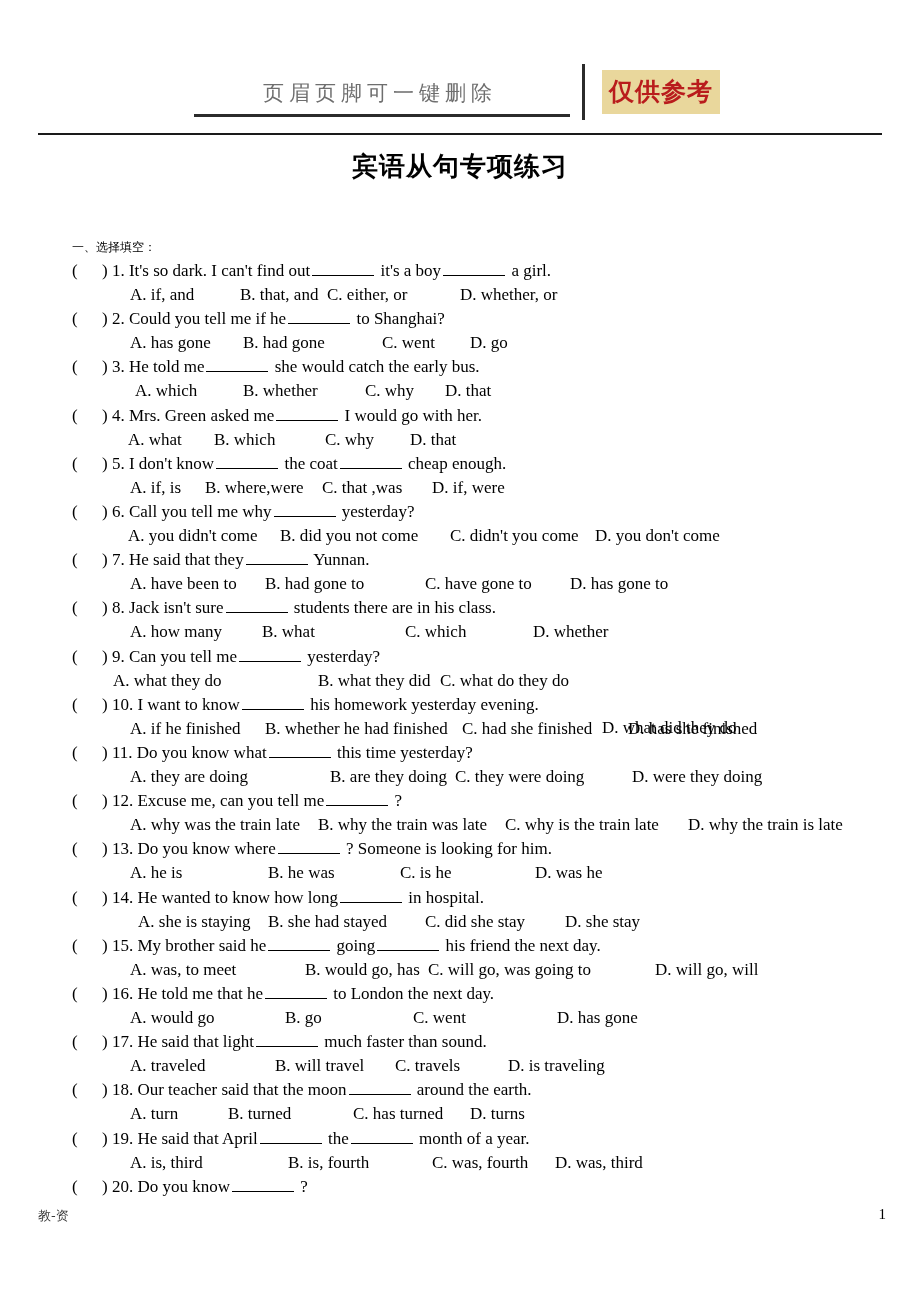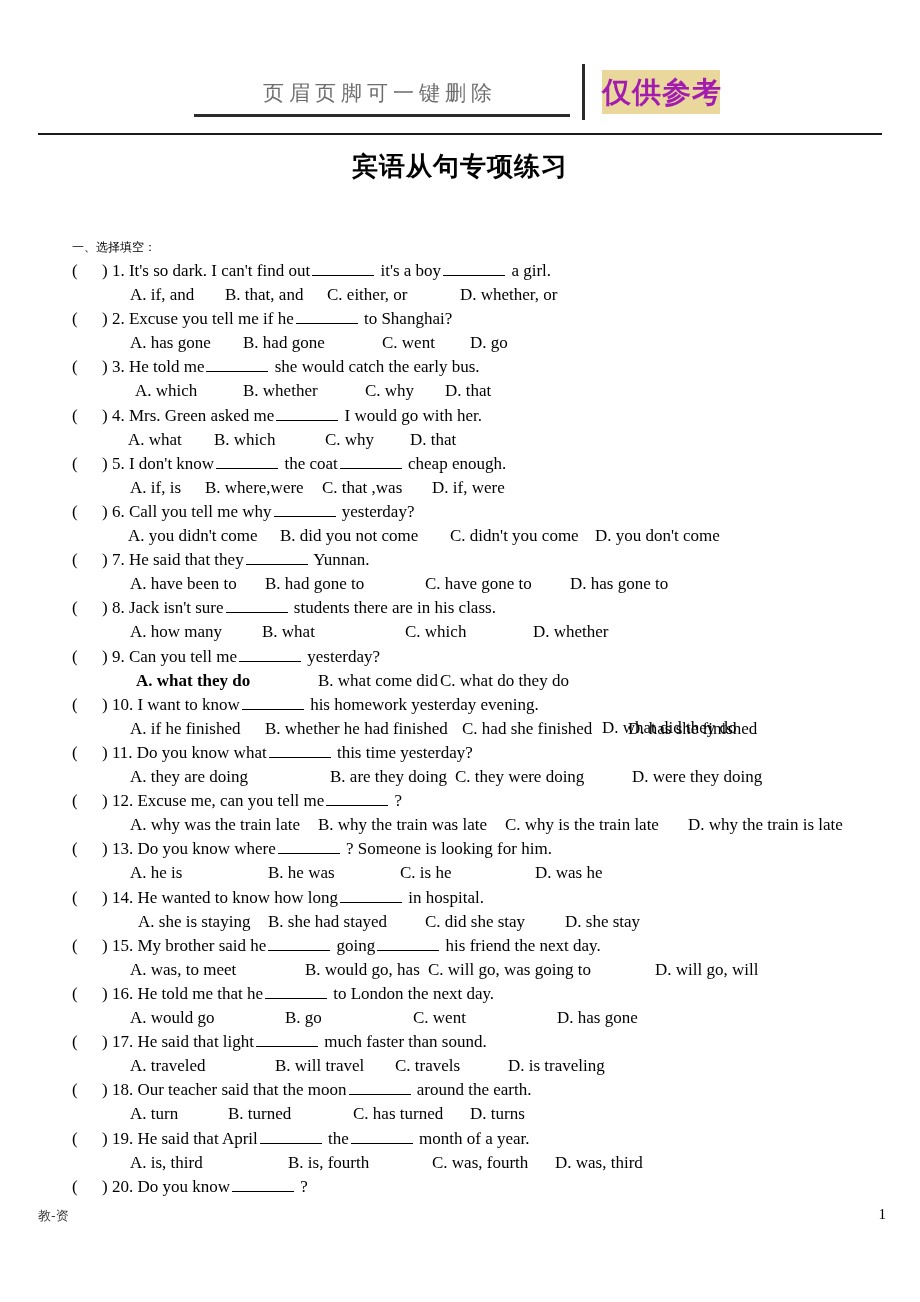"仅供参考" #header-badge { color: #a21caf -> #b91c1c; font-size: 29px -> 25px }
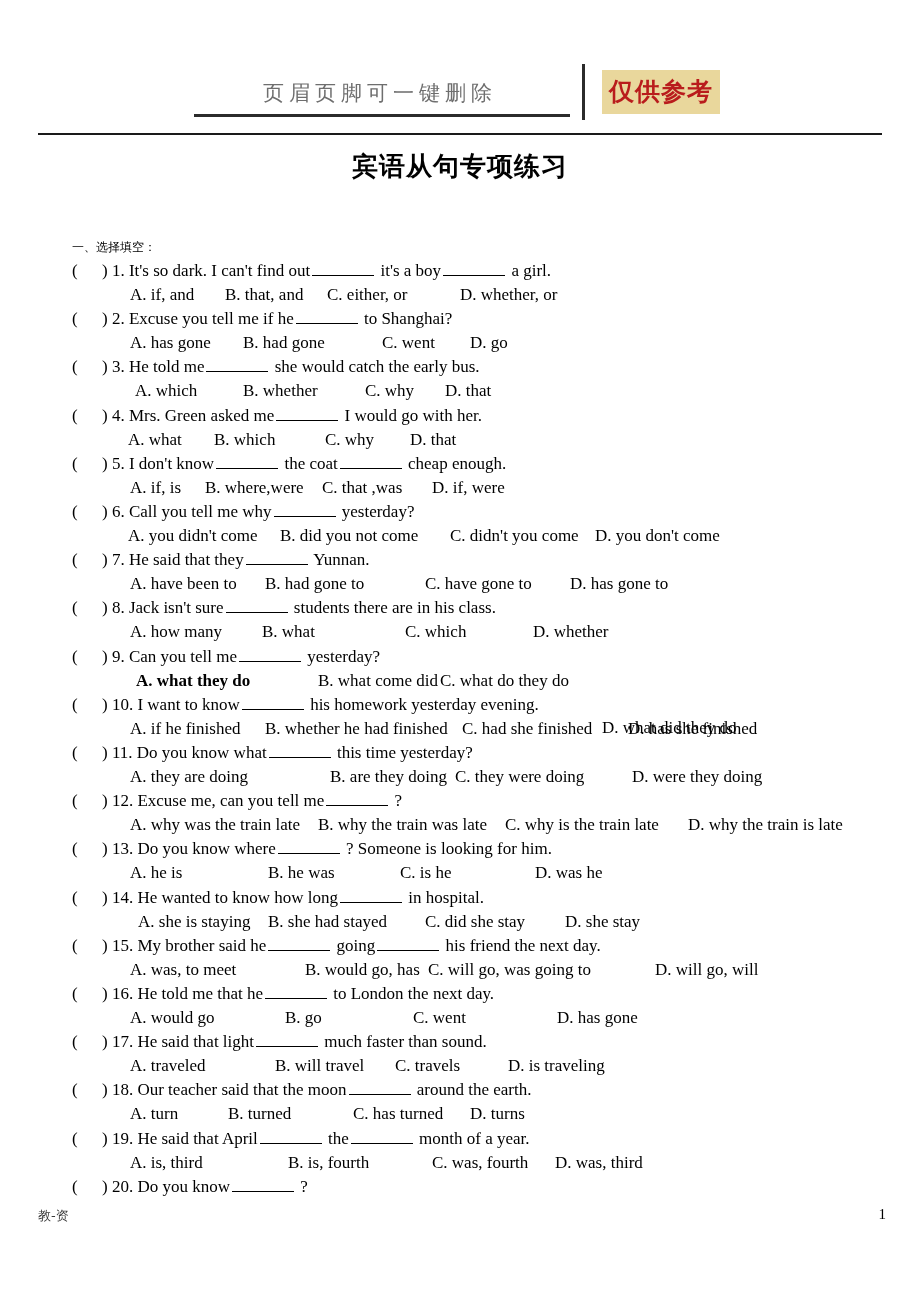"B. that, and" span.q-option { left: 225px -> 240px }
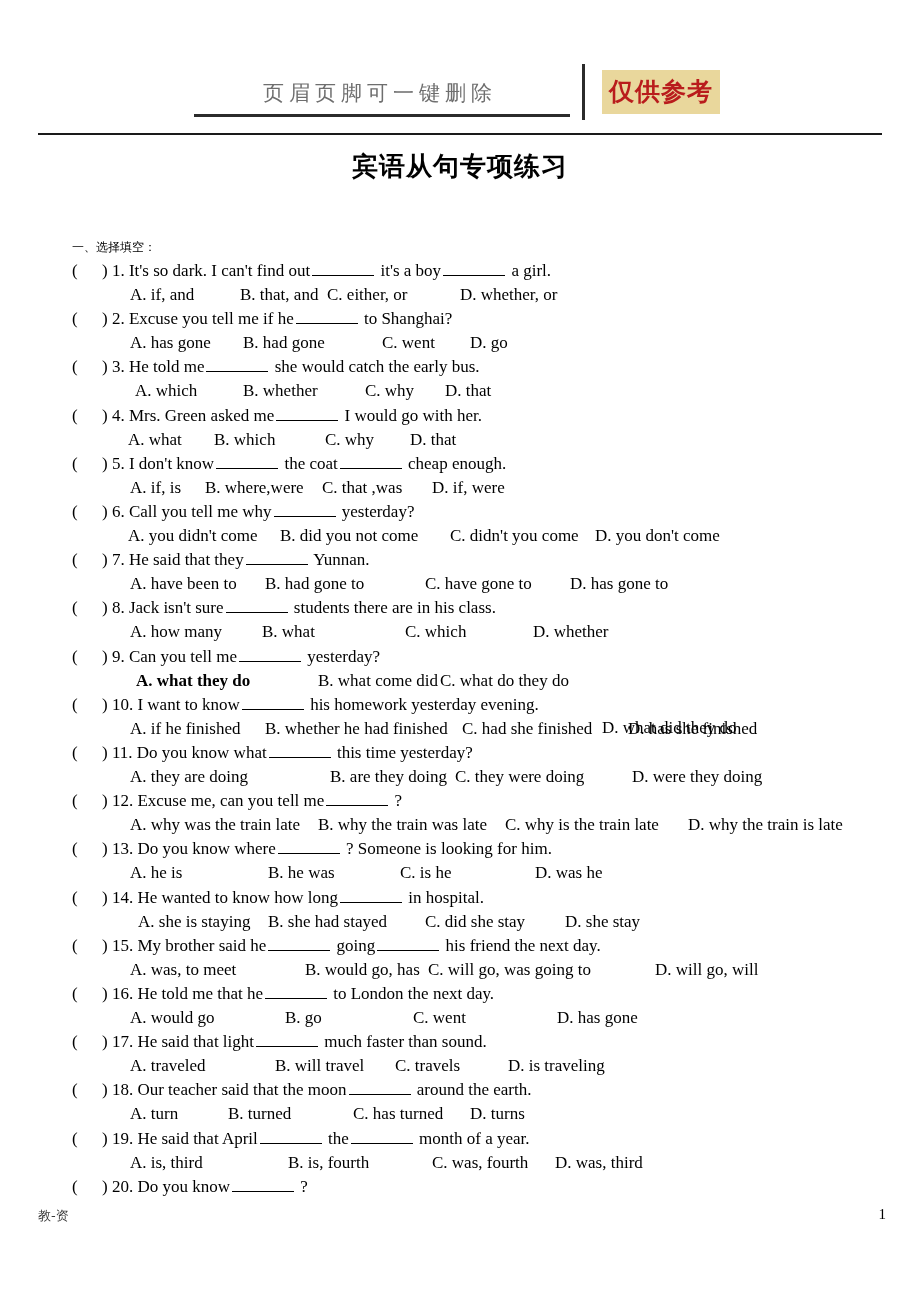"Excuse you tell me if" span { text: Excuse -> Could }
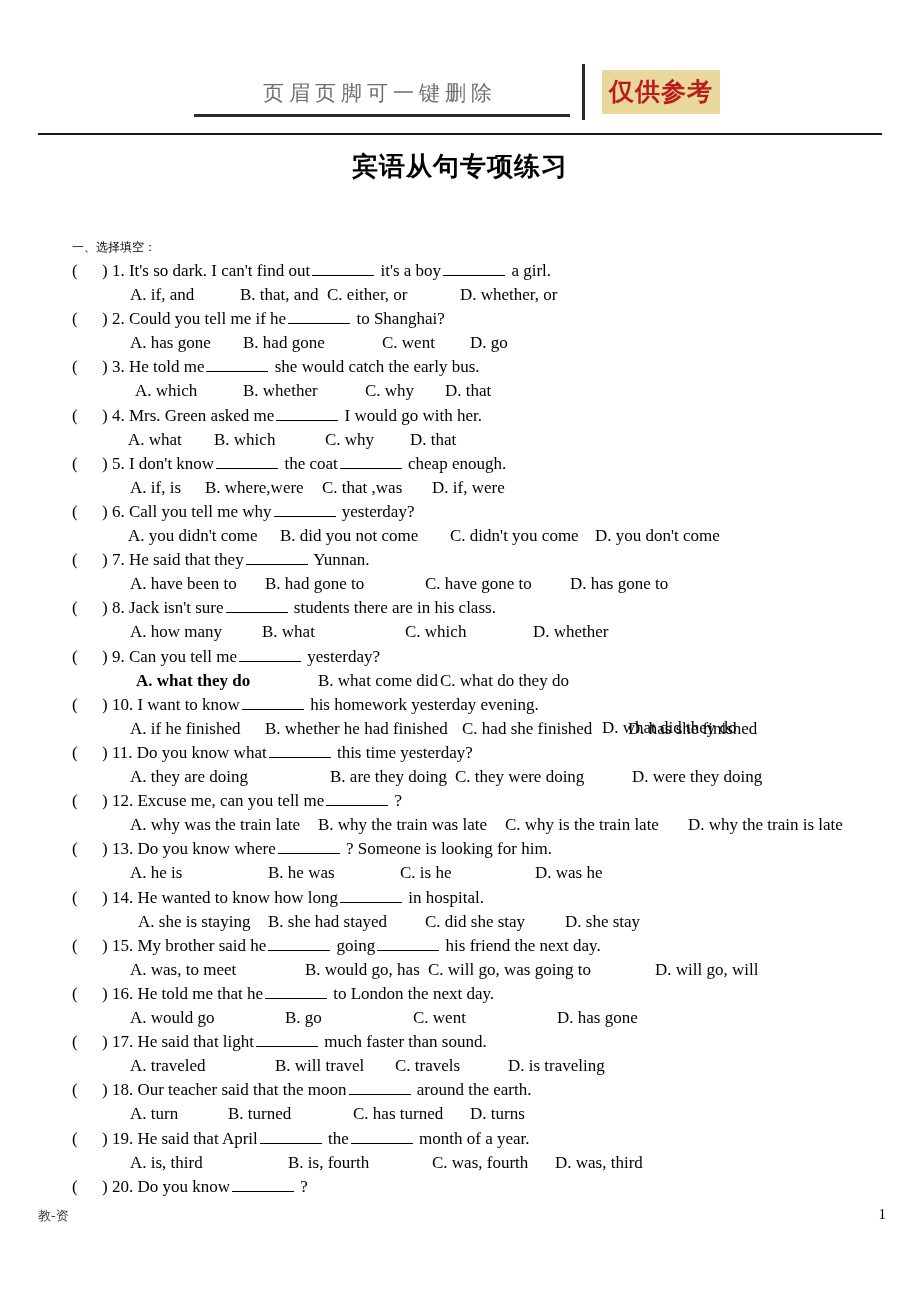"A. what they do" span.q-option { font-weight: bold -> none; left: 136px -> 113px }
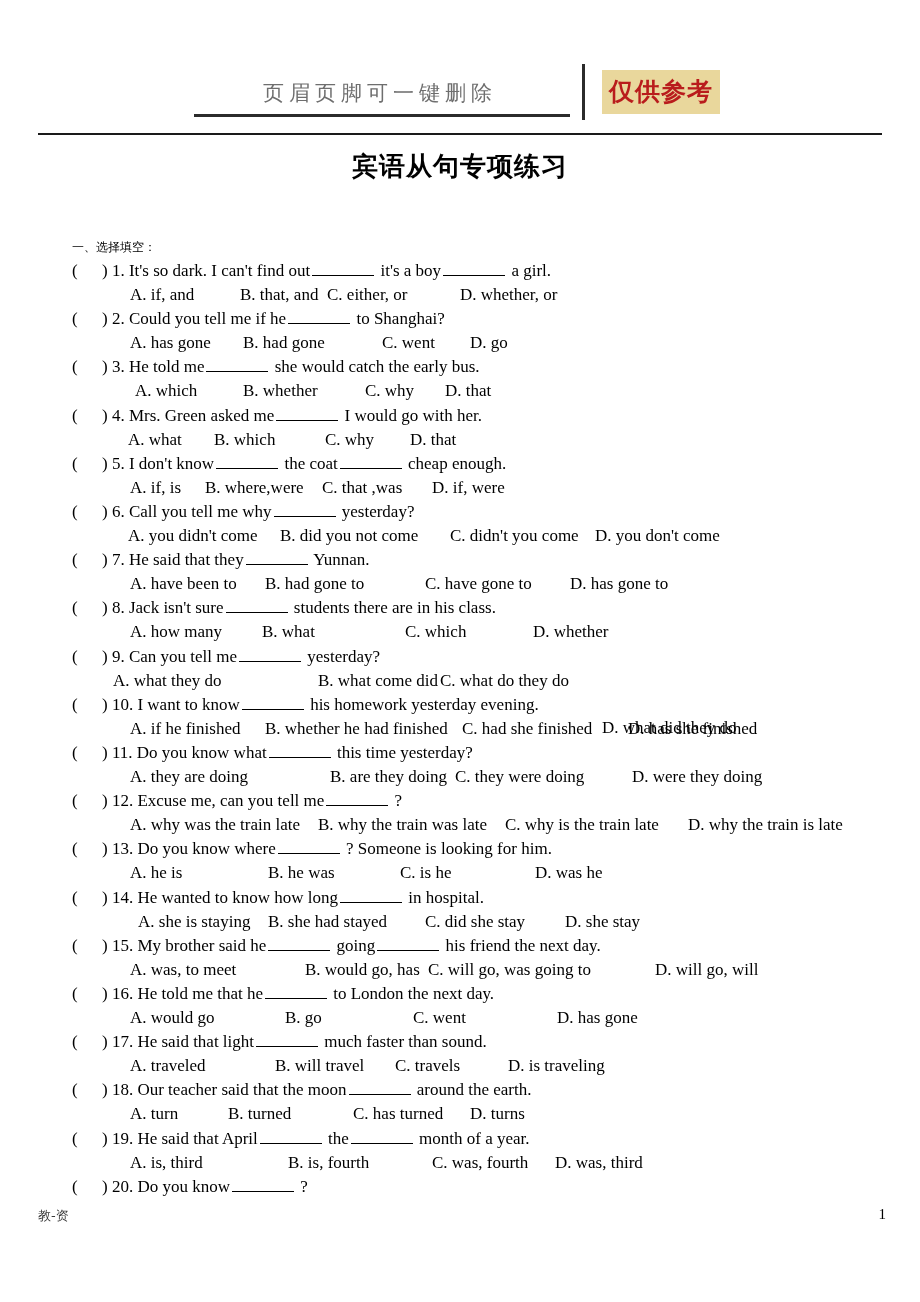"B. what come did" span.q-option { text: come -> they }
